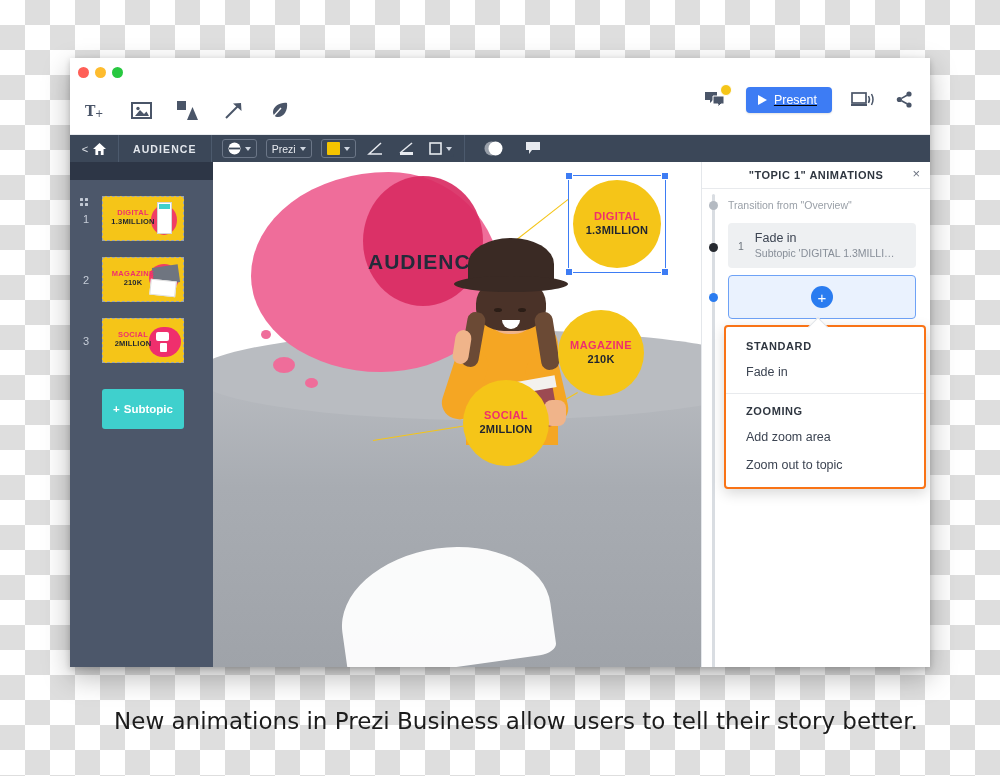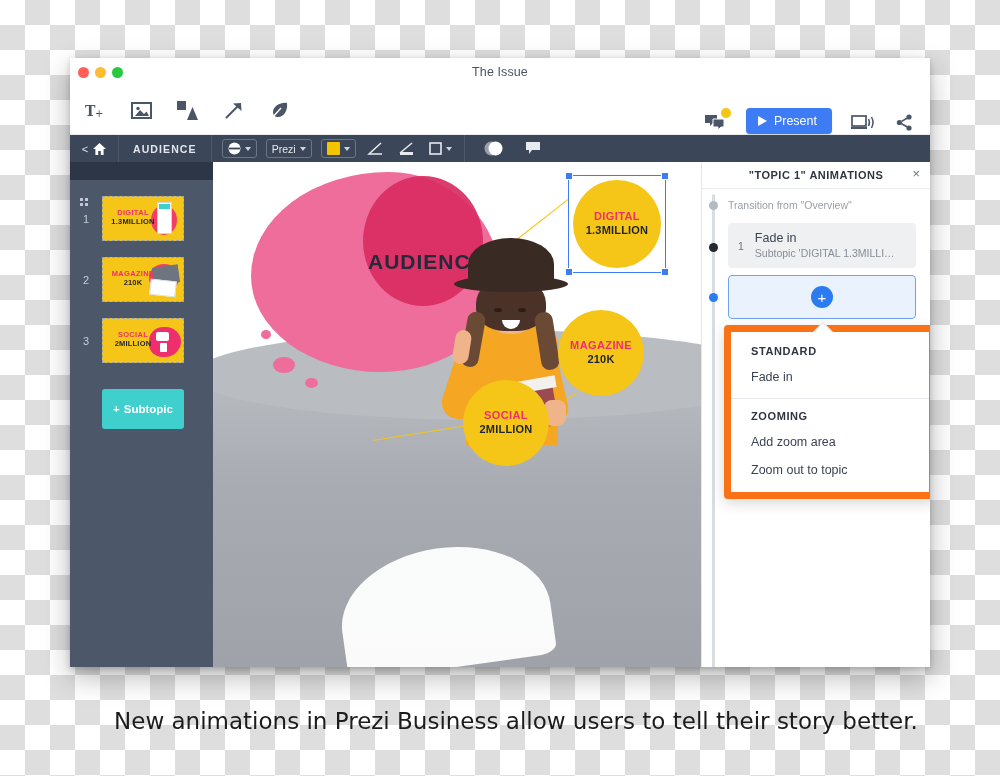"The Issue" div.win-title { html: <div>The Issue</div> -> none }
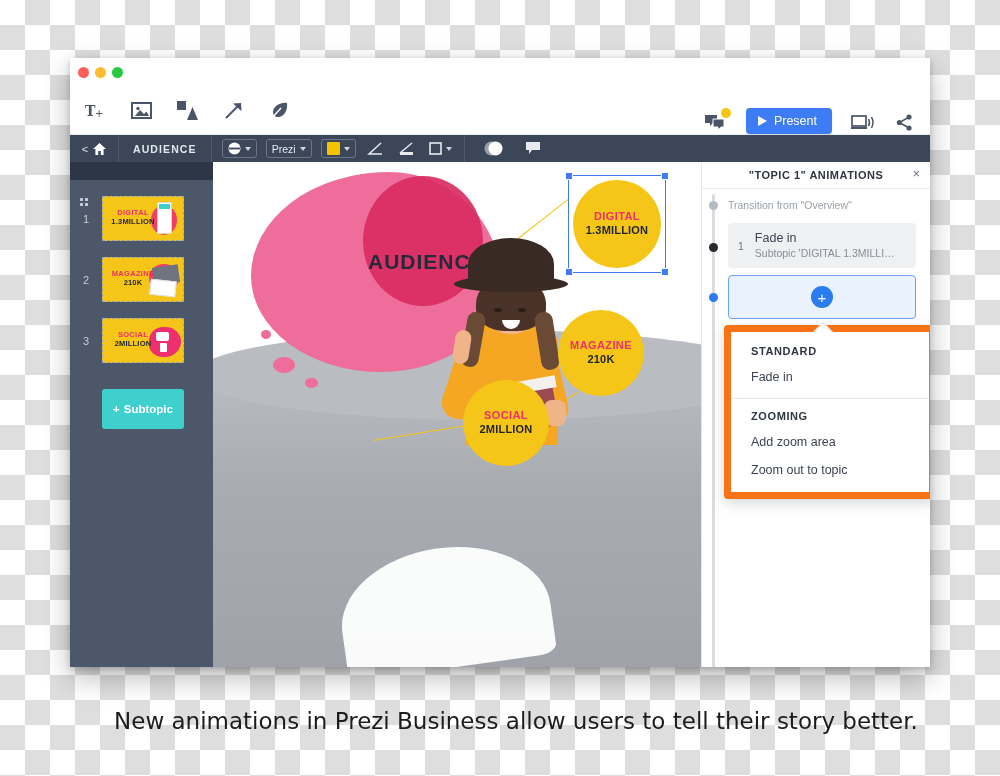"Present" .tb-right { align-items: flex-end -> flex-start; text-decoration: none -> underline }
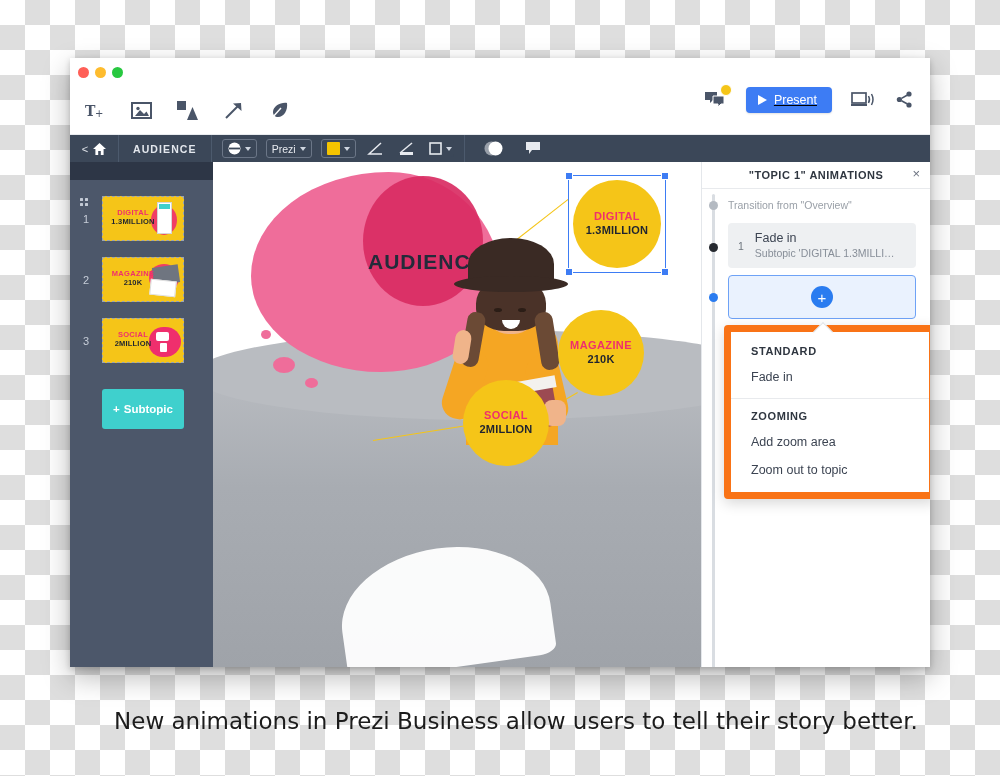"STANDARD" .menu { border: 7px solid #f97316 -> 2px solid #f97316 }
